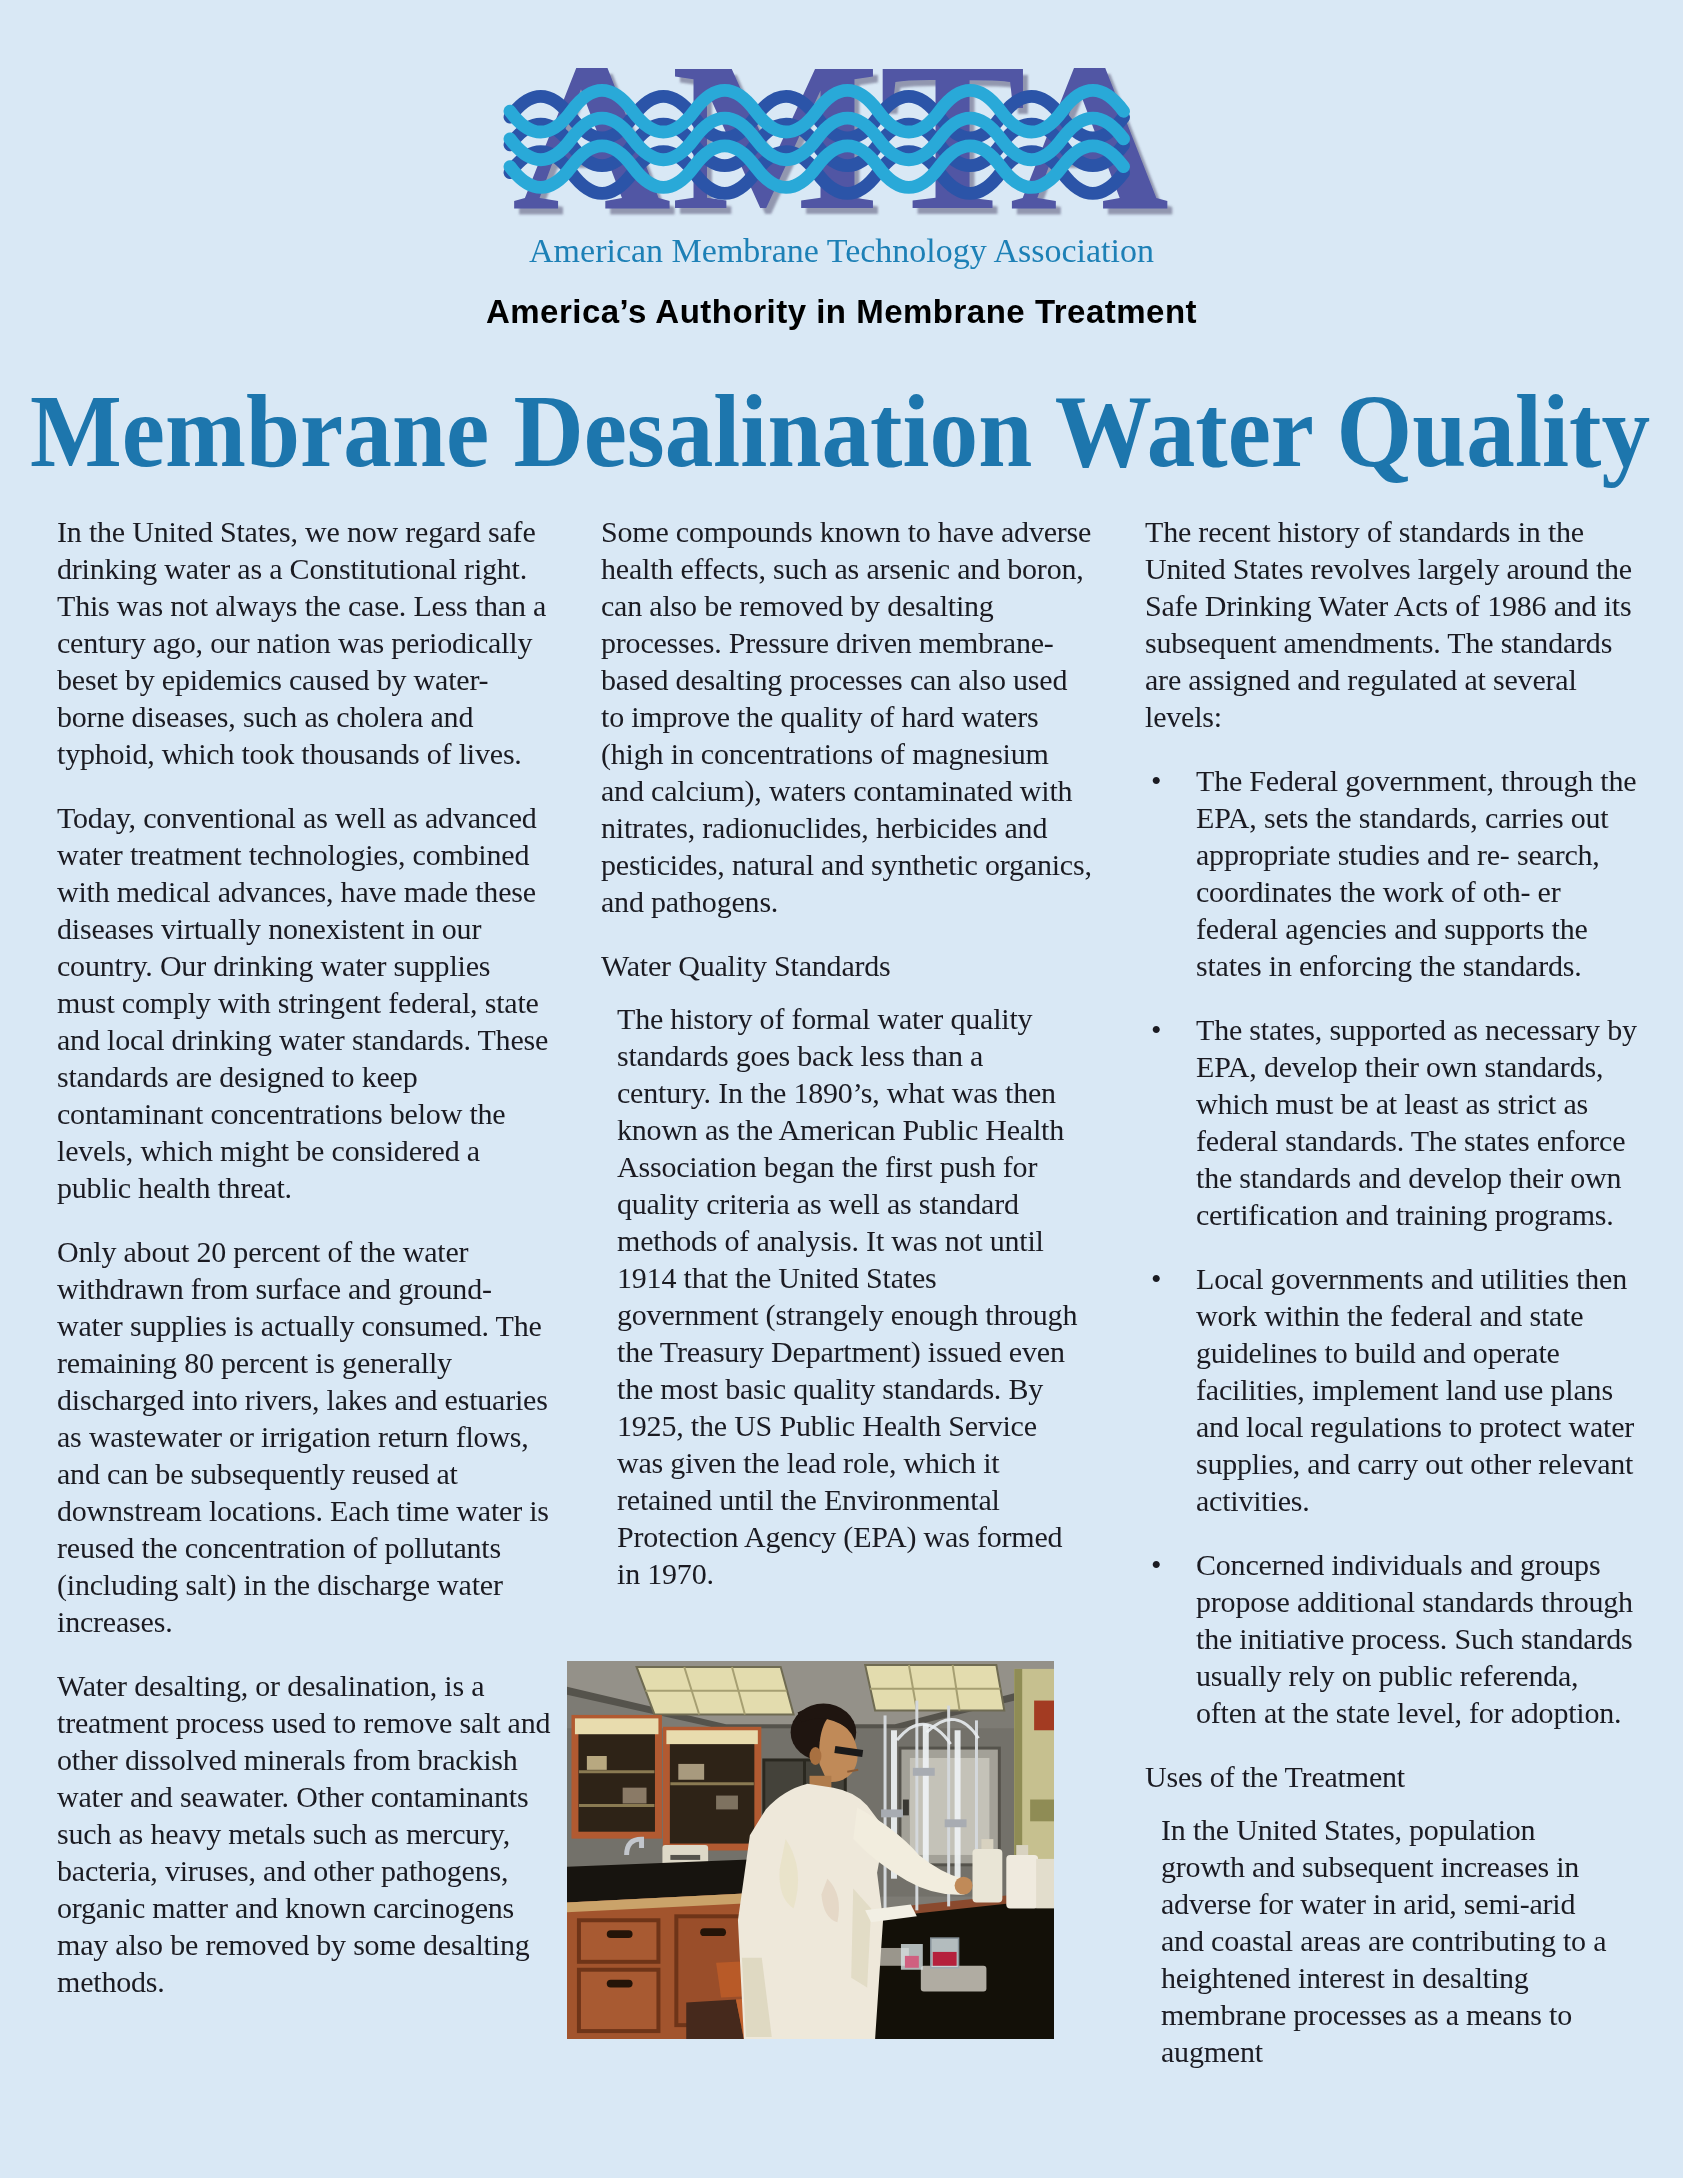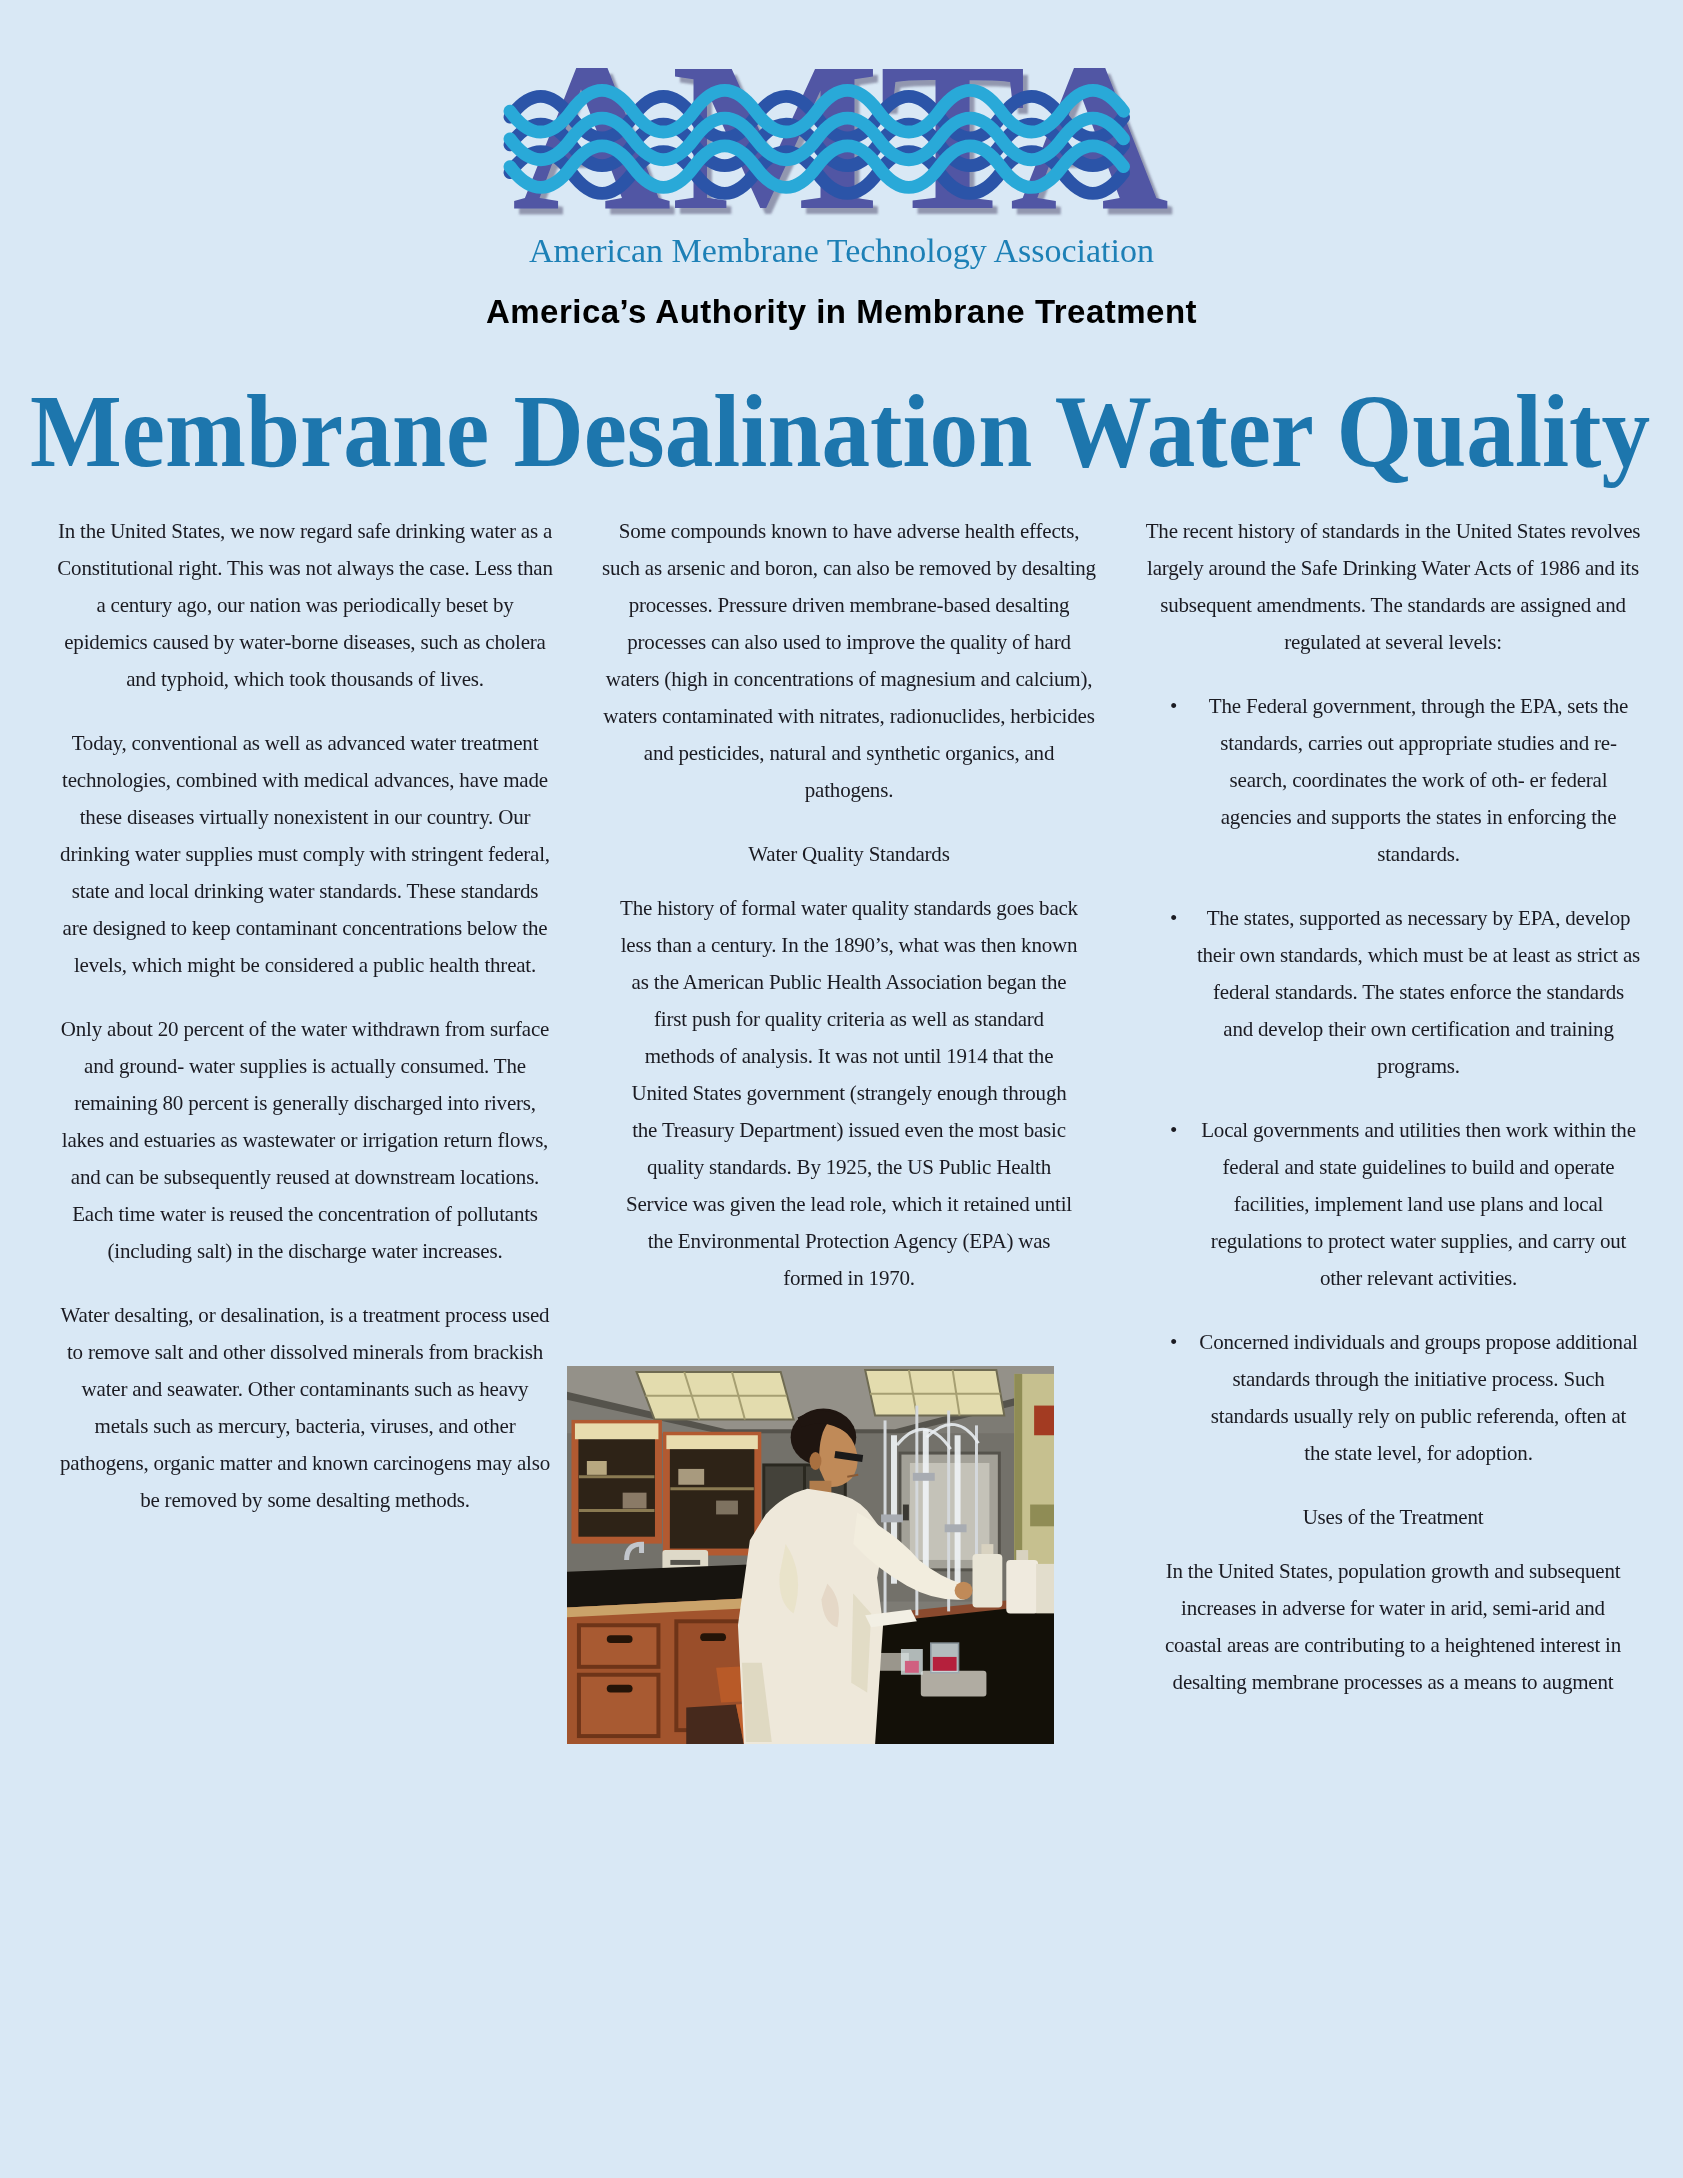"In the United States, we" .col { font-size: 21px -> 30px; text-align: center -> left }
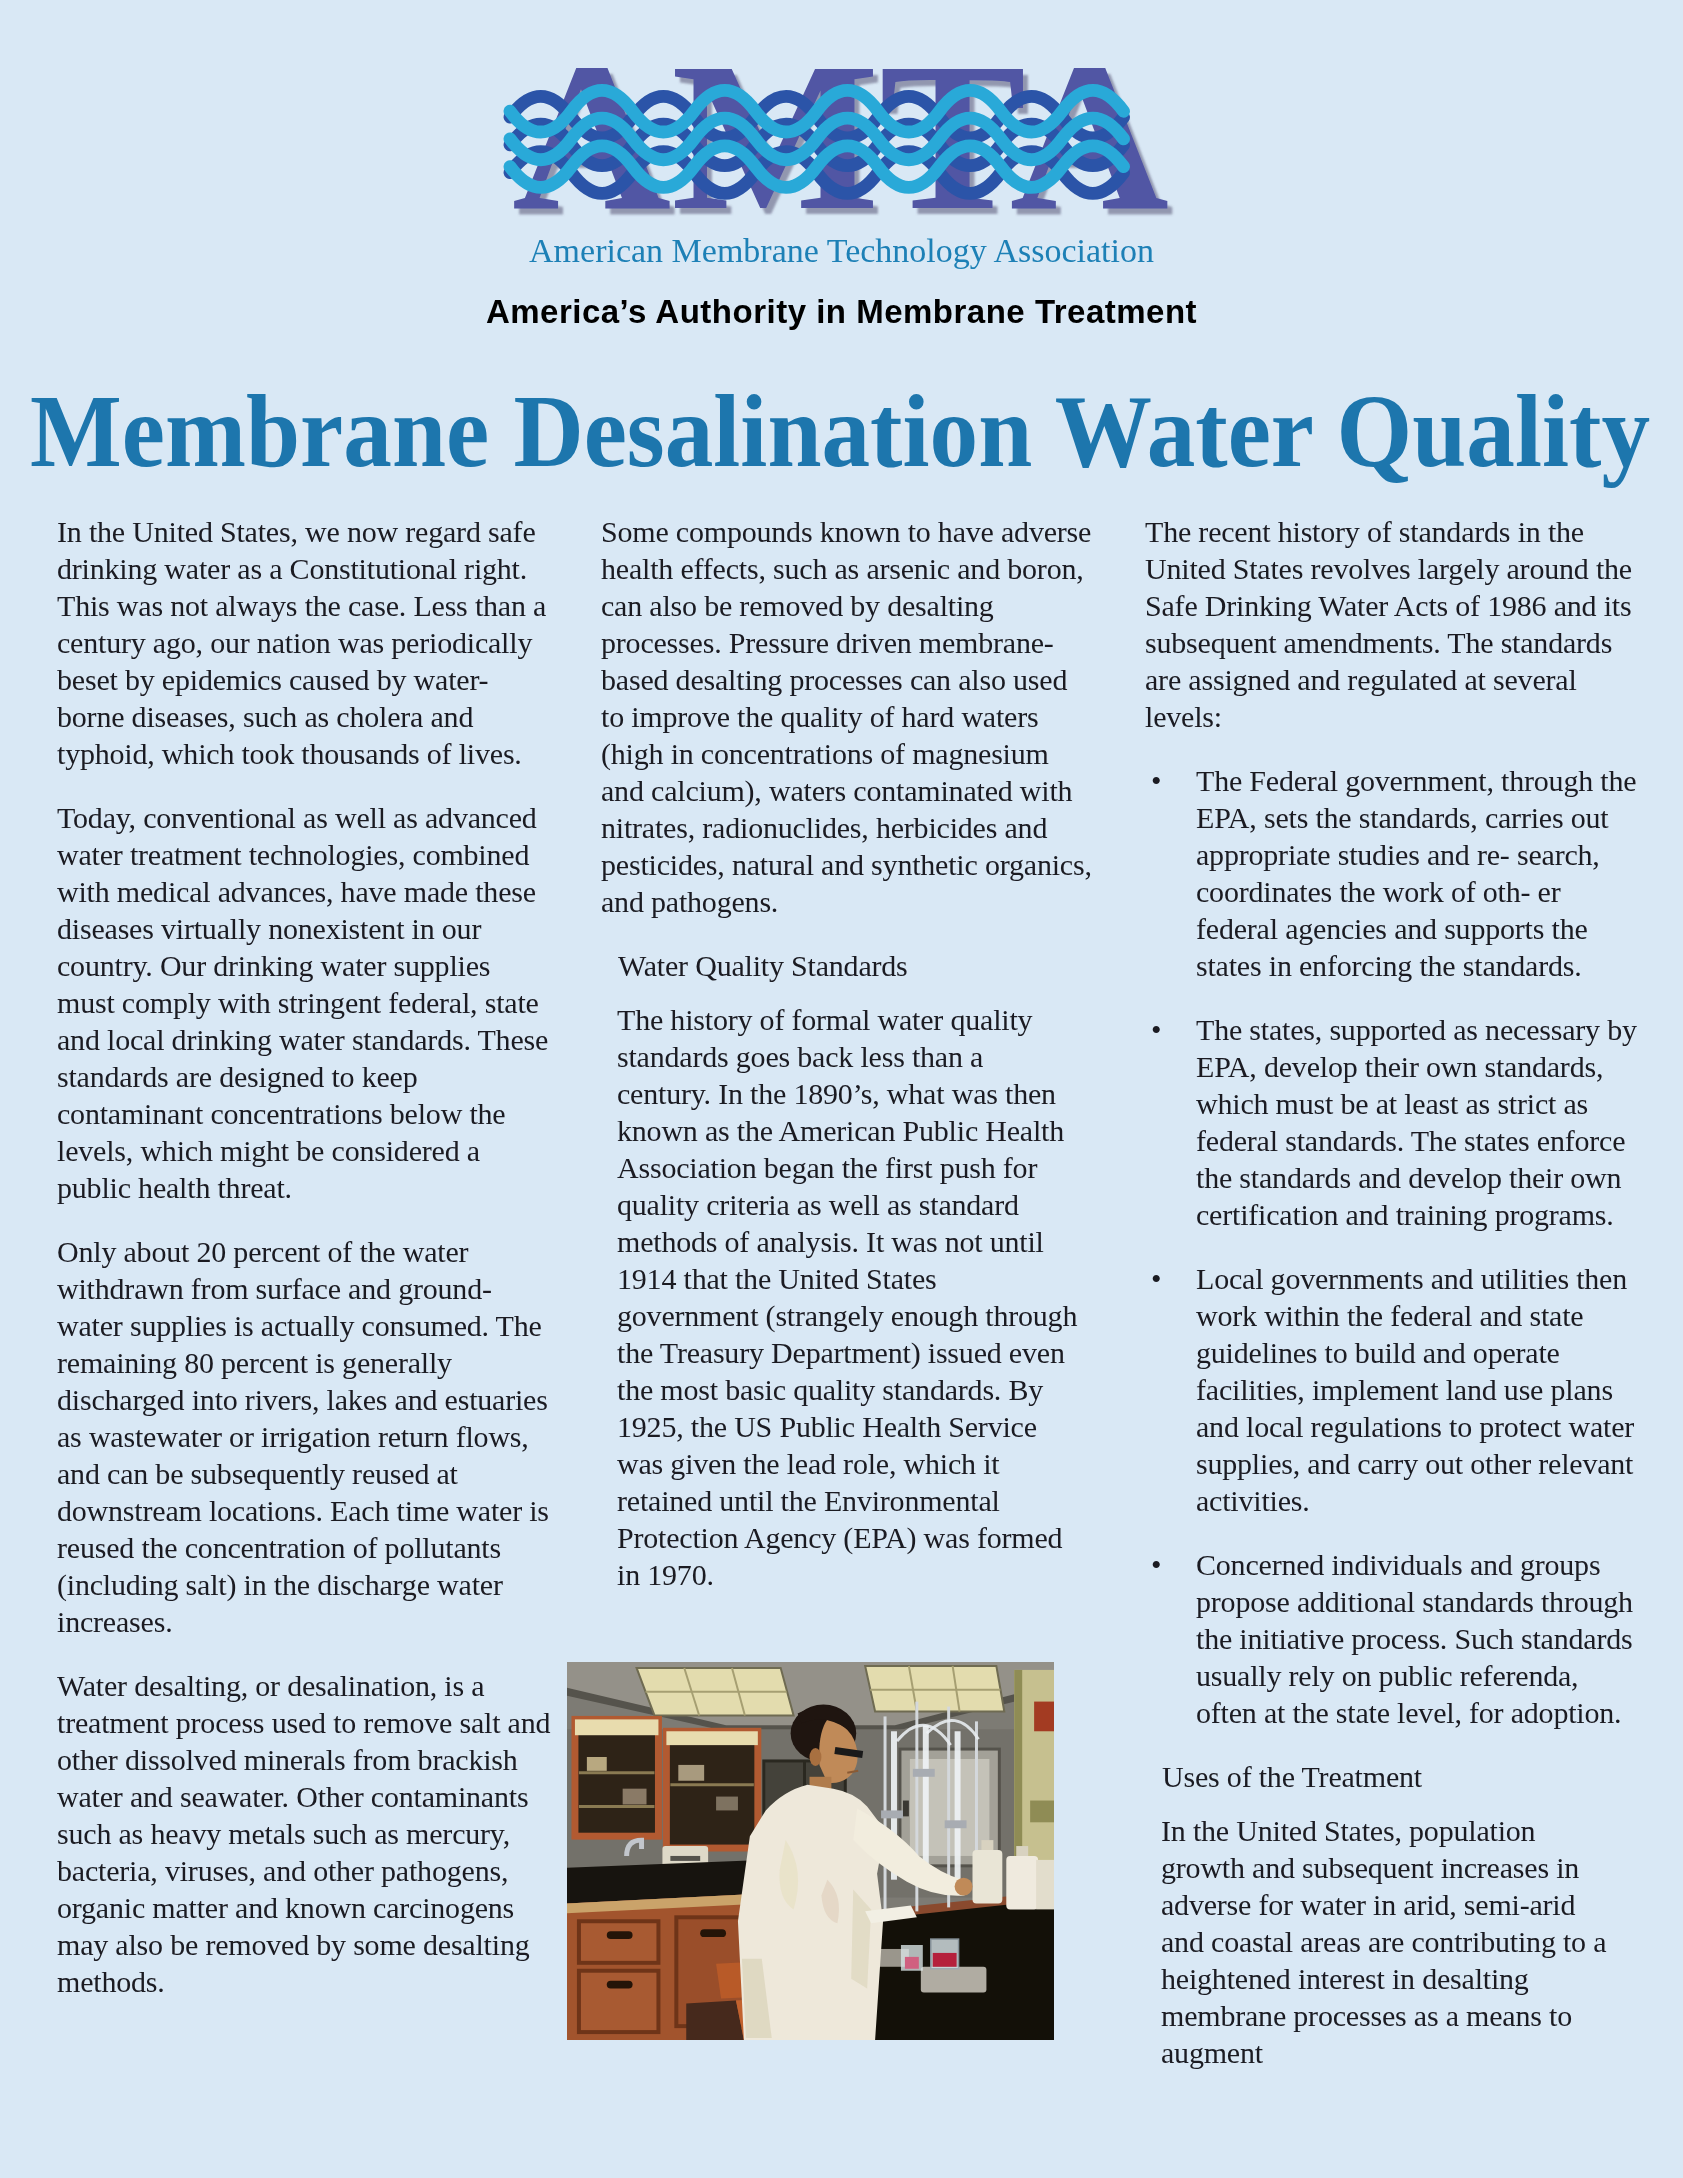"Water Quality Standards" .subhead { margin: 17px -> 0 }
